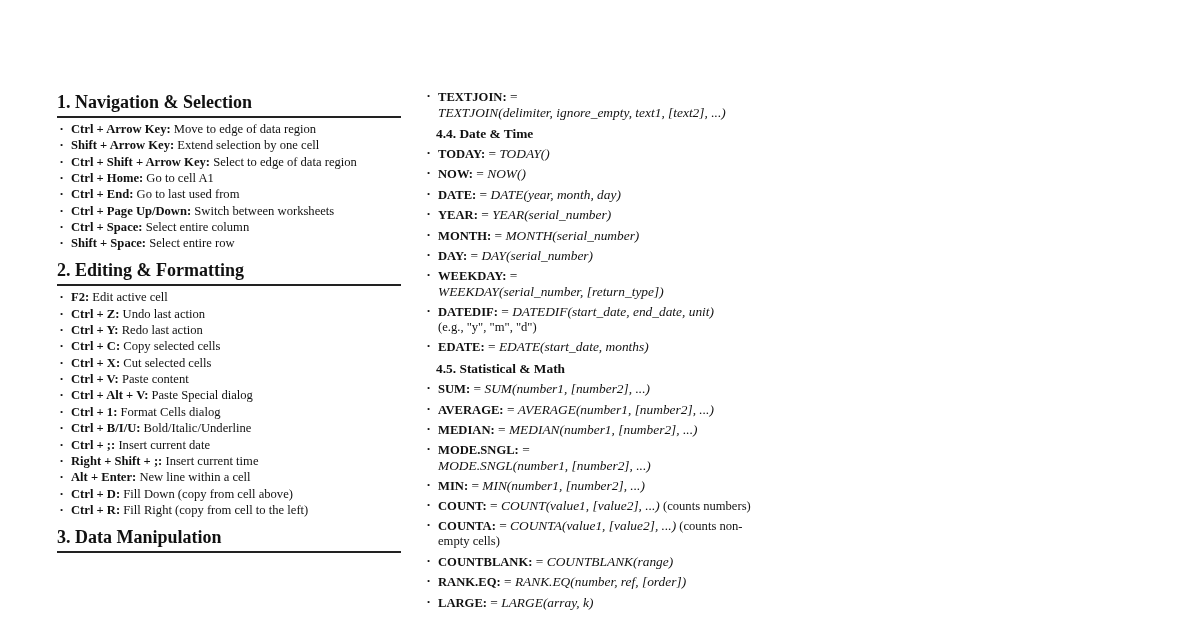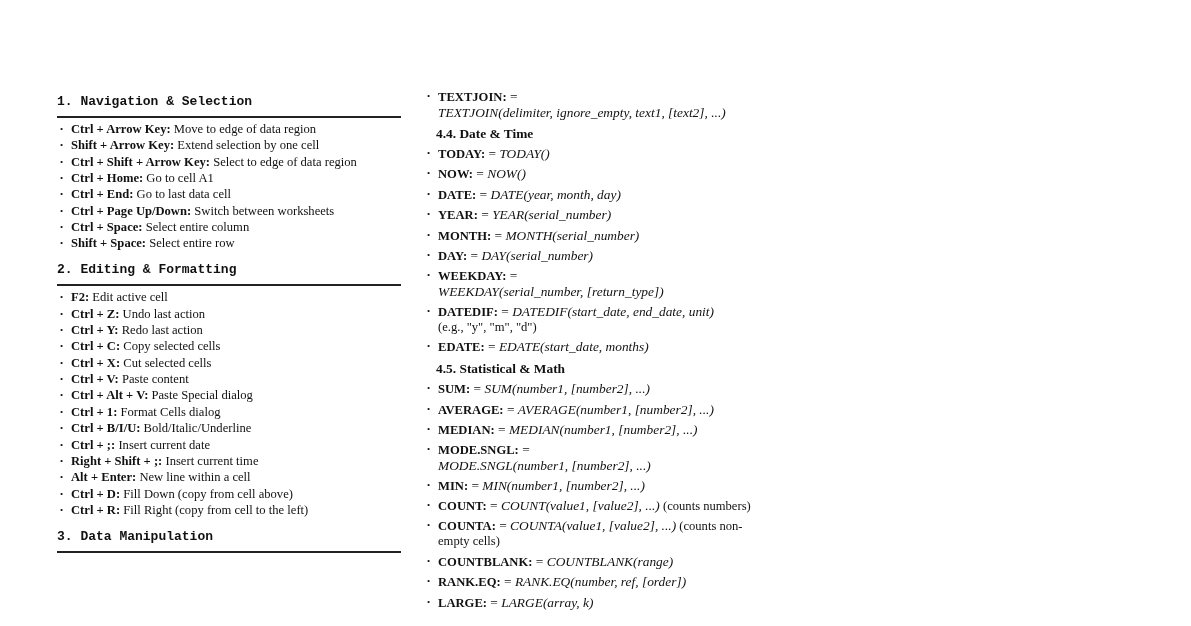"1. Navigation & Selection" h2.sec { font-family: Liberation Mono, monospace -> none; font-size: 13px -> 18px }
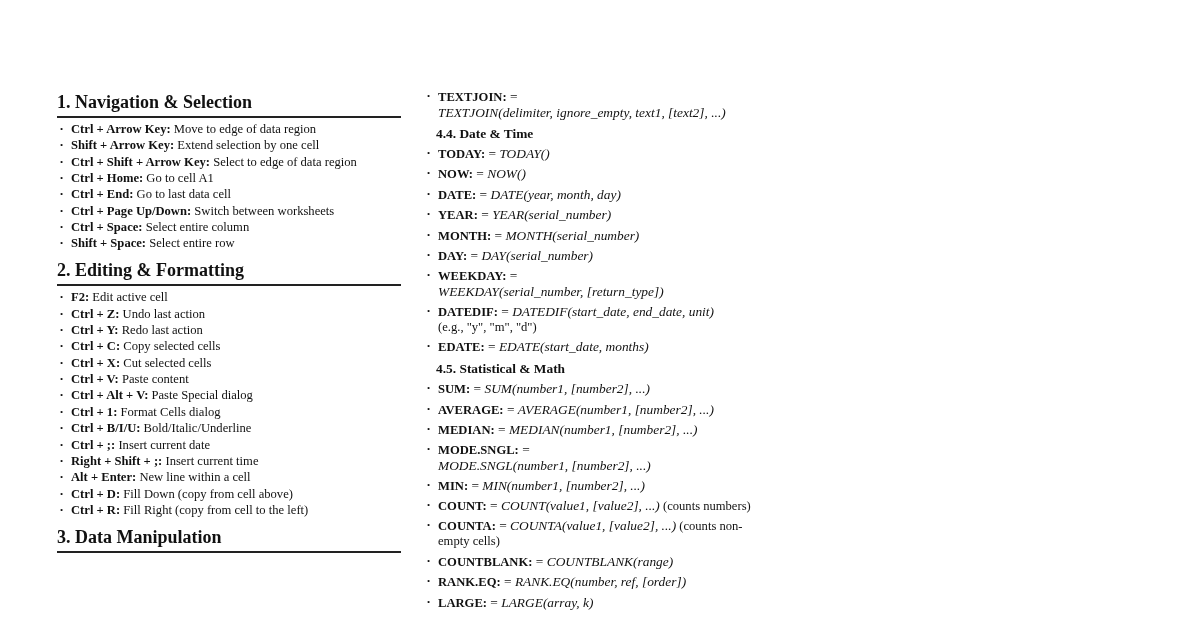"Go to last data cell" span { text: data cell -> used from }
